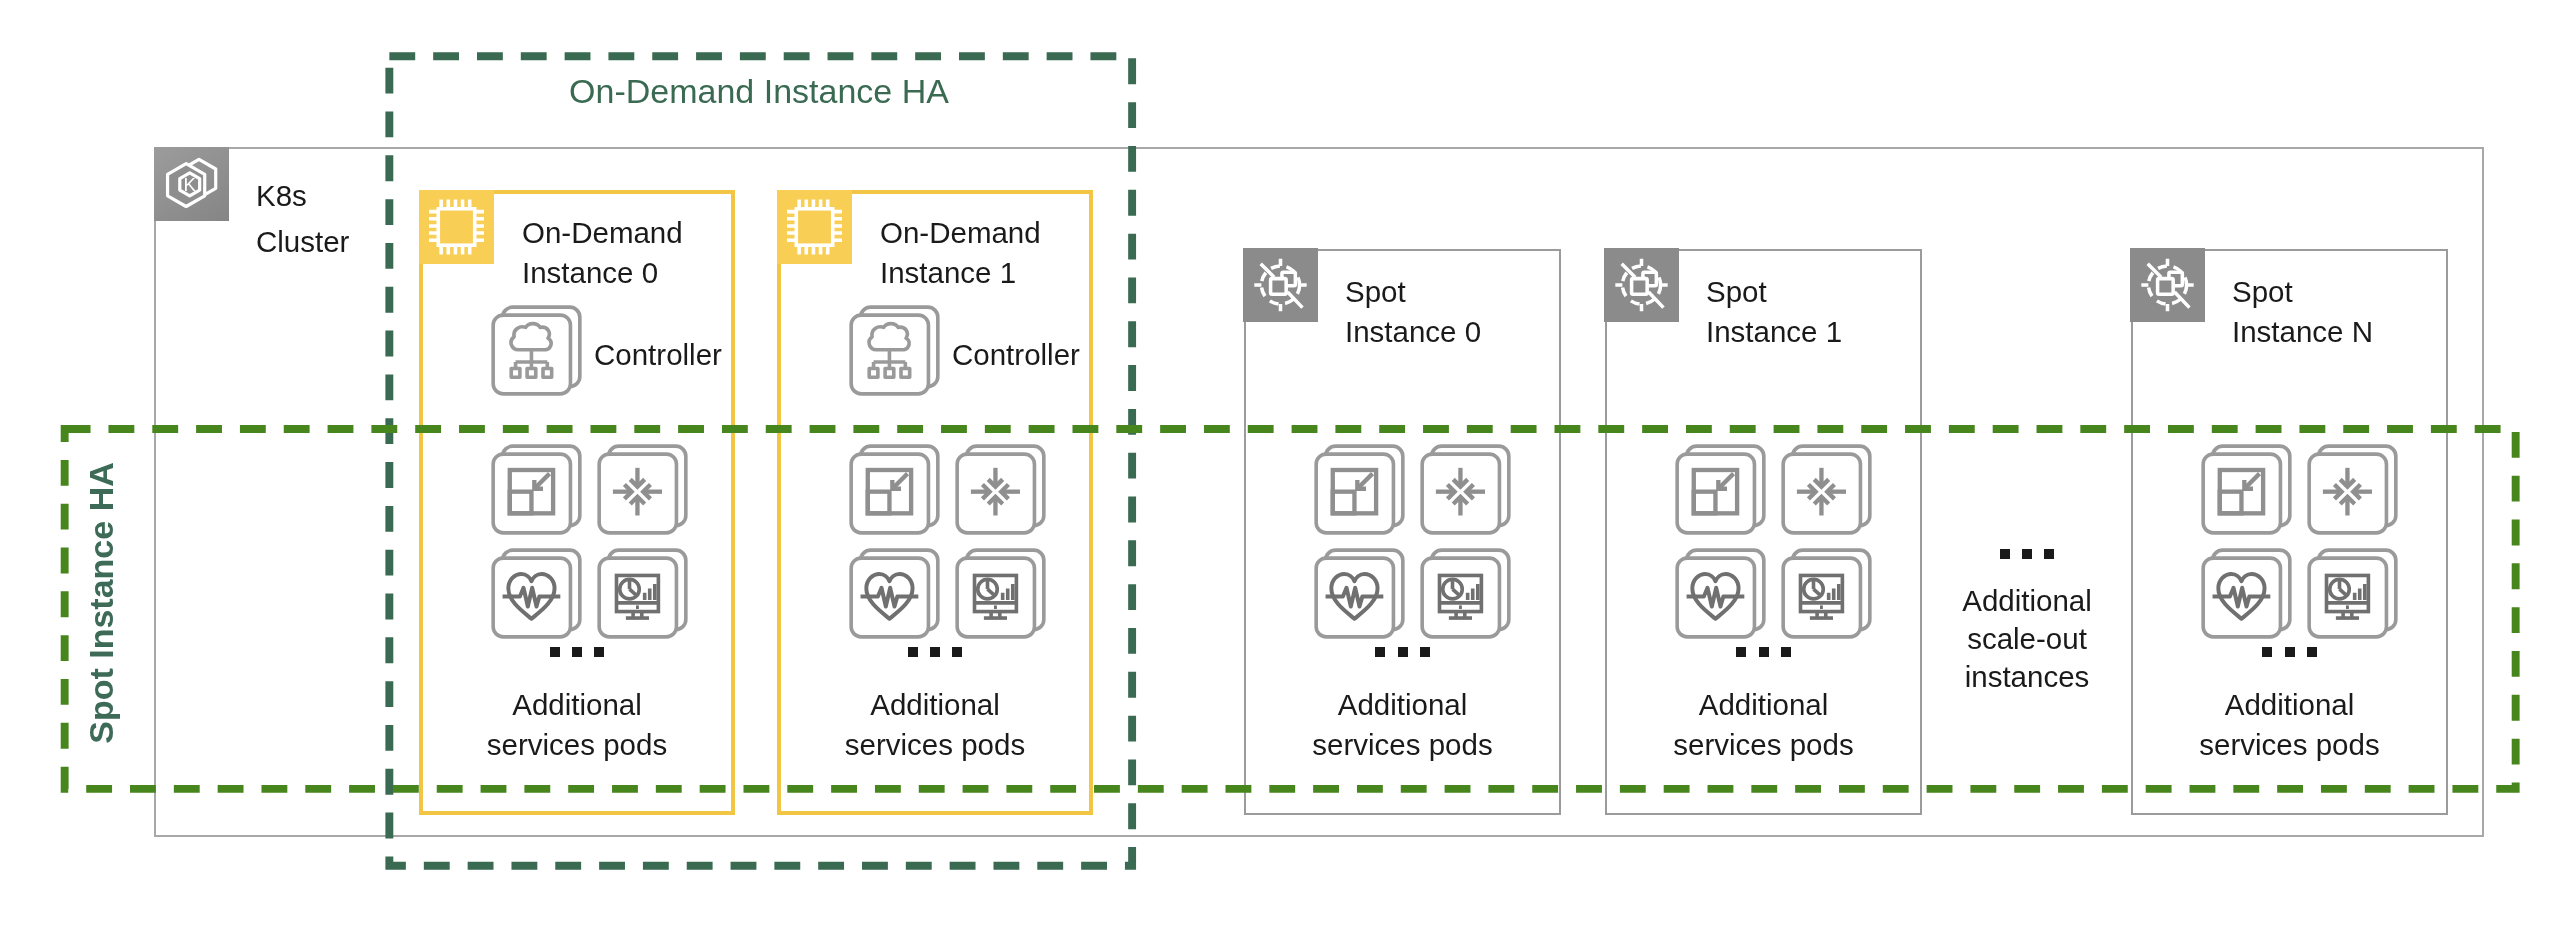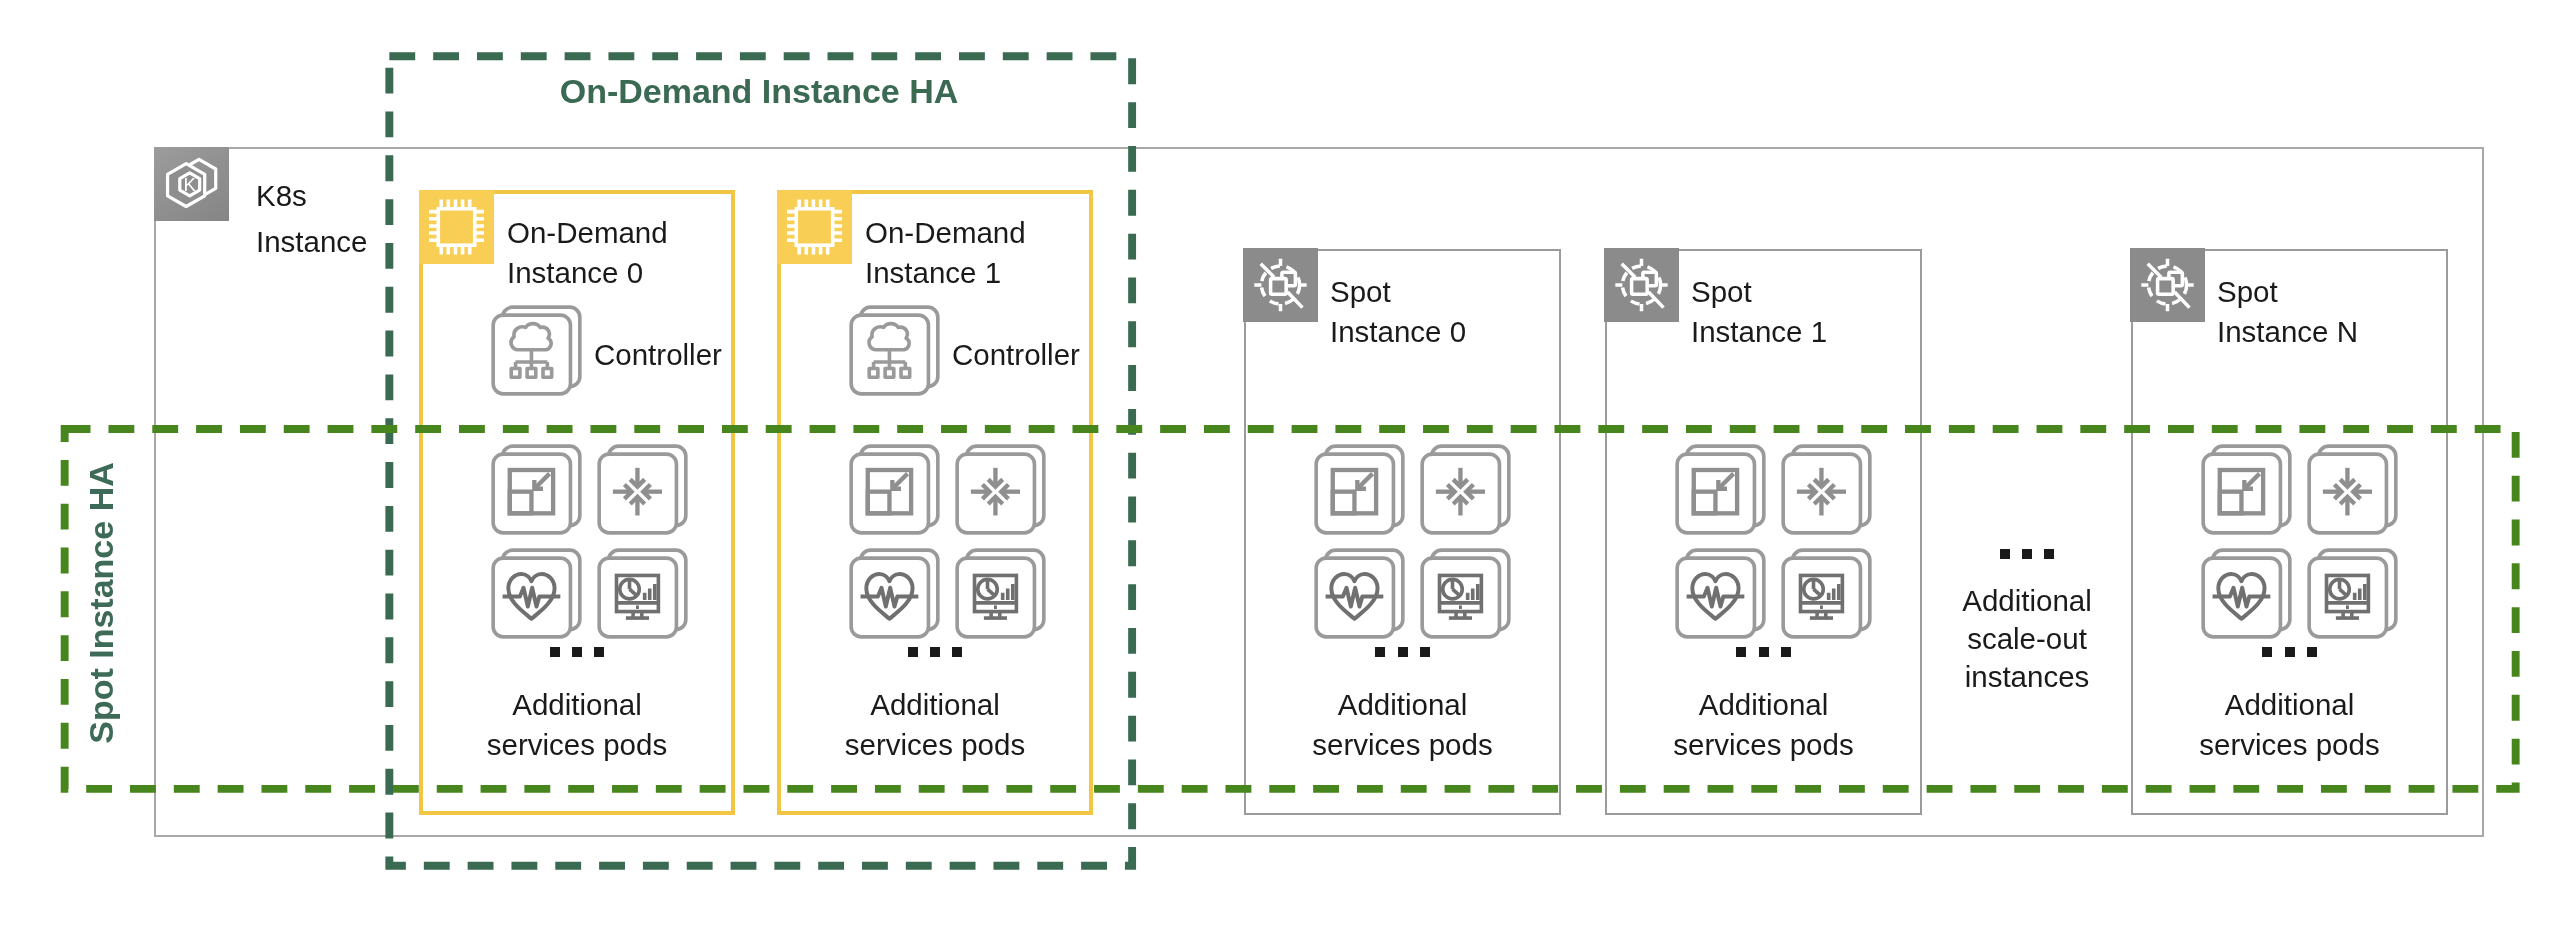"On-Demand Instance HA" .od-ha-title { font-weight: bold -> normal }
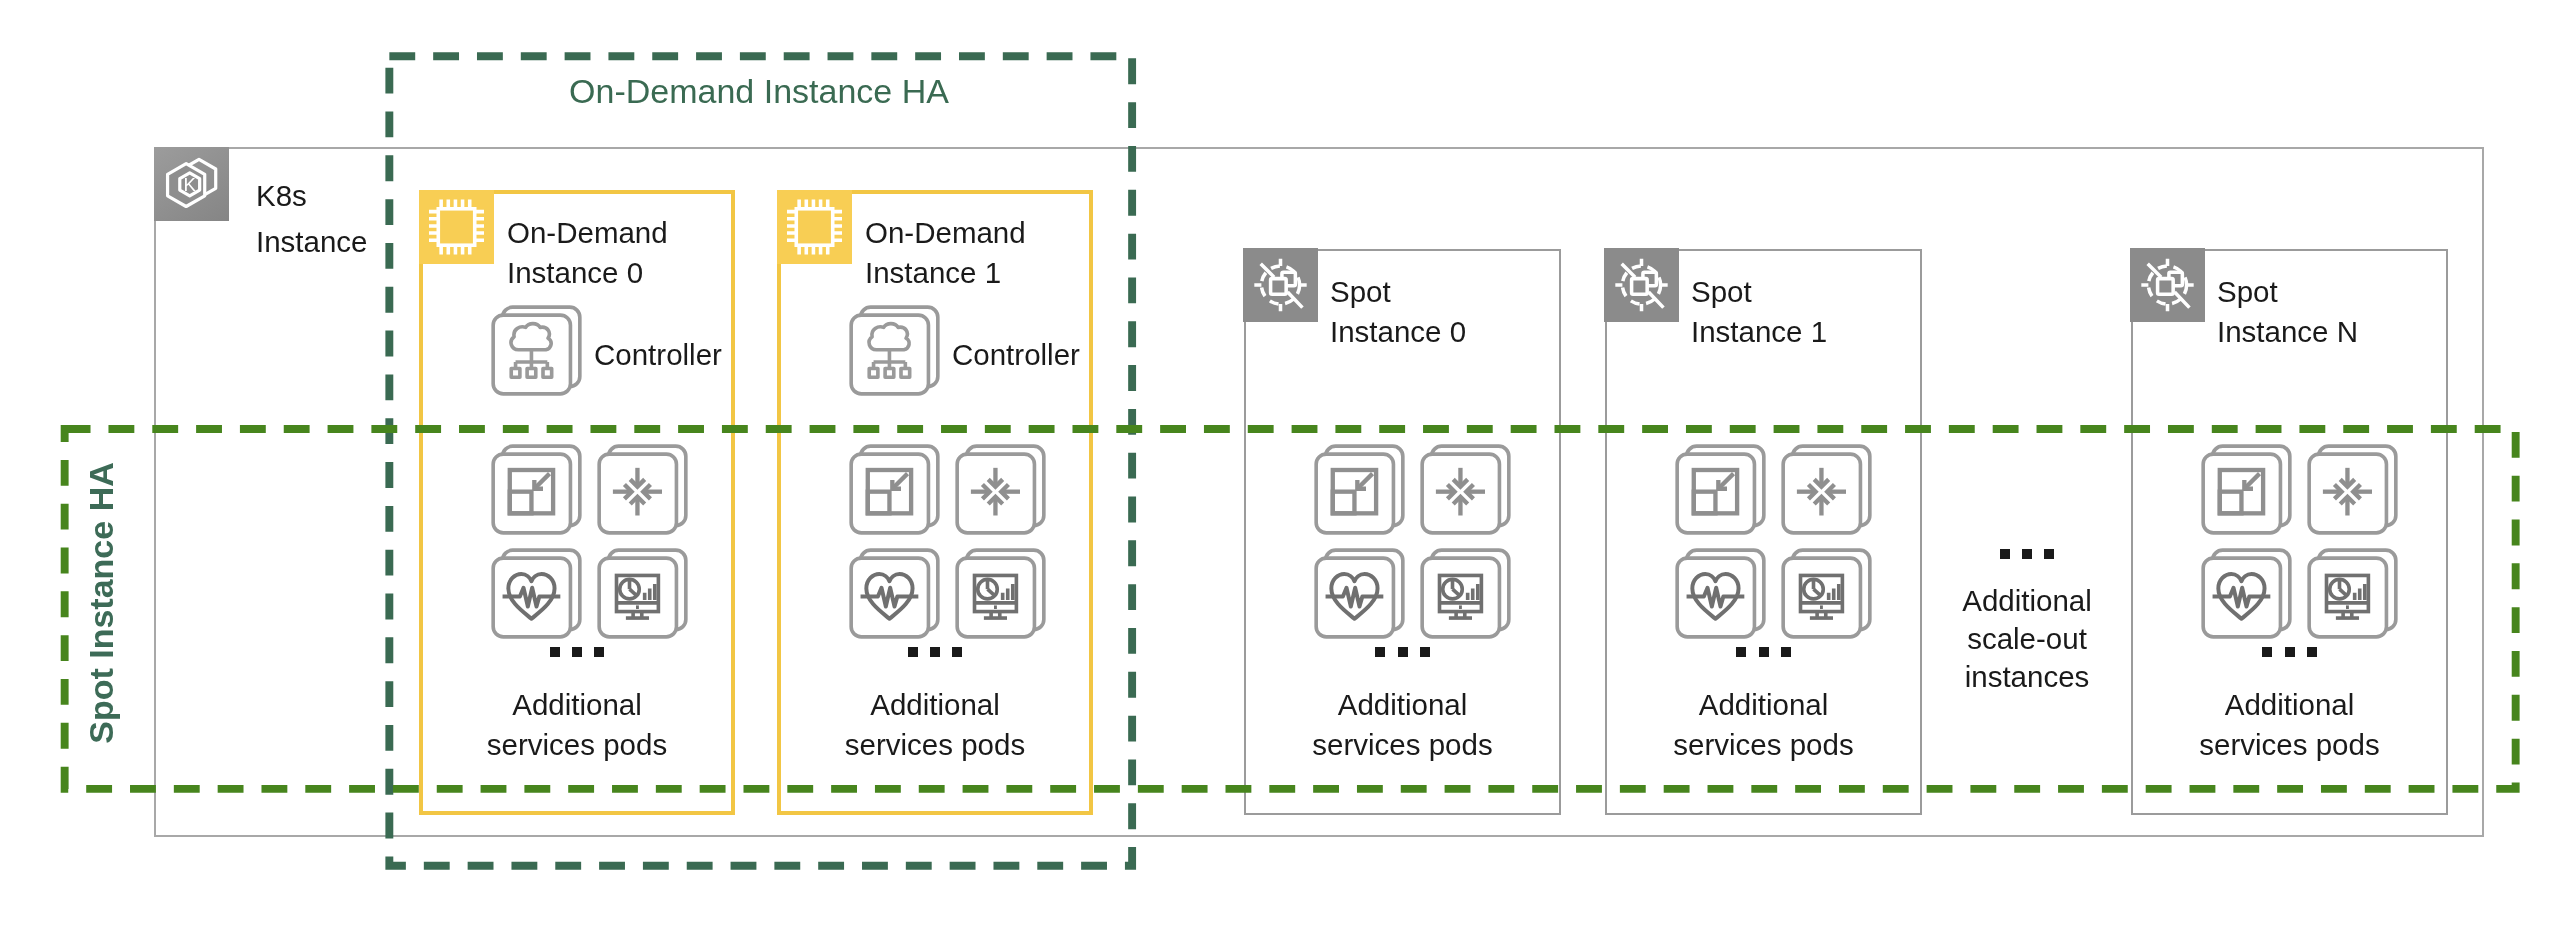"Instance" div { text: Instance -> Cluster }
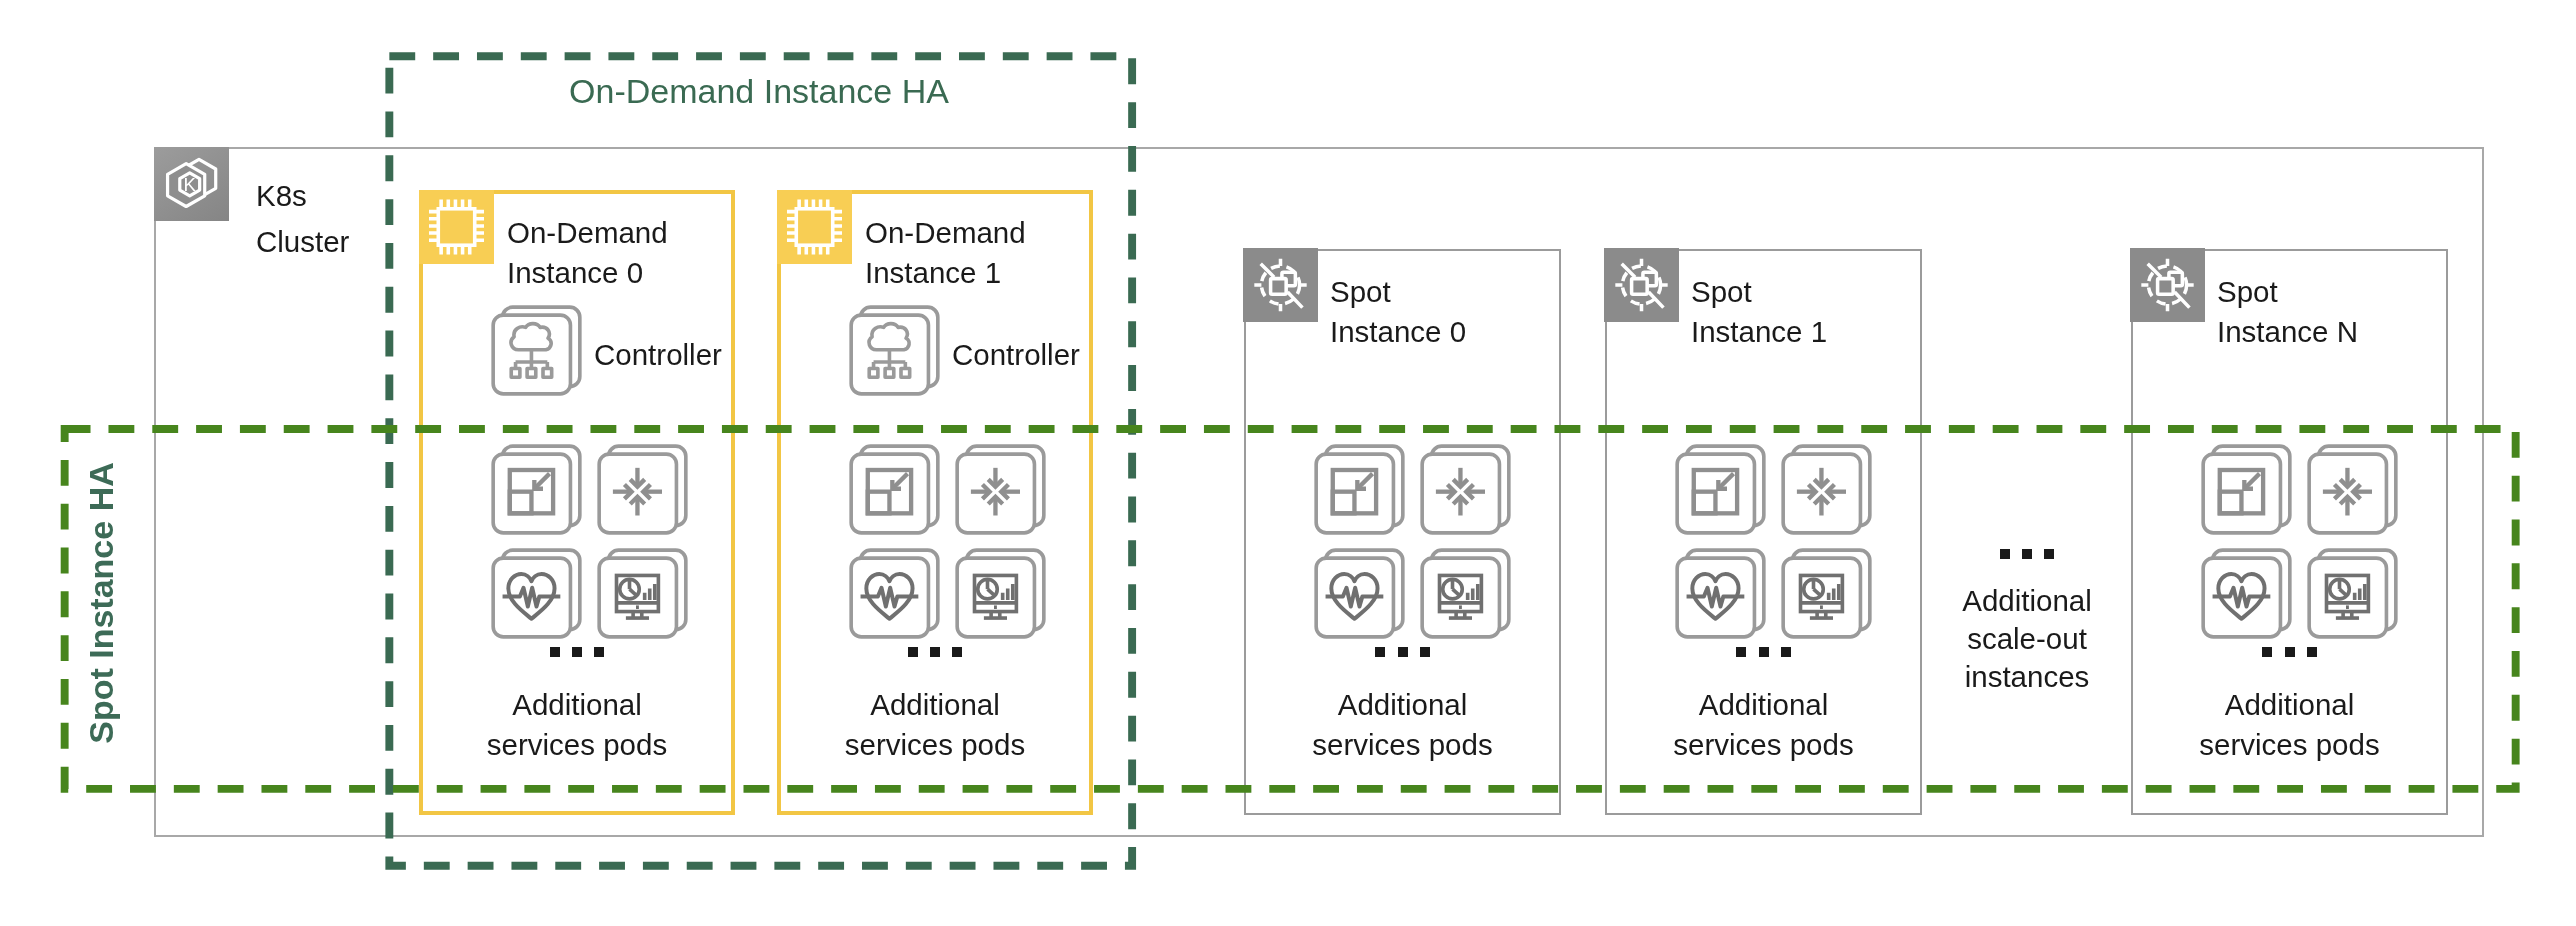"On-Demand" .name { left: 84px -> 99px }
